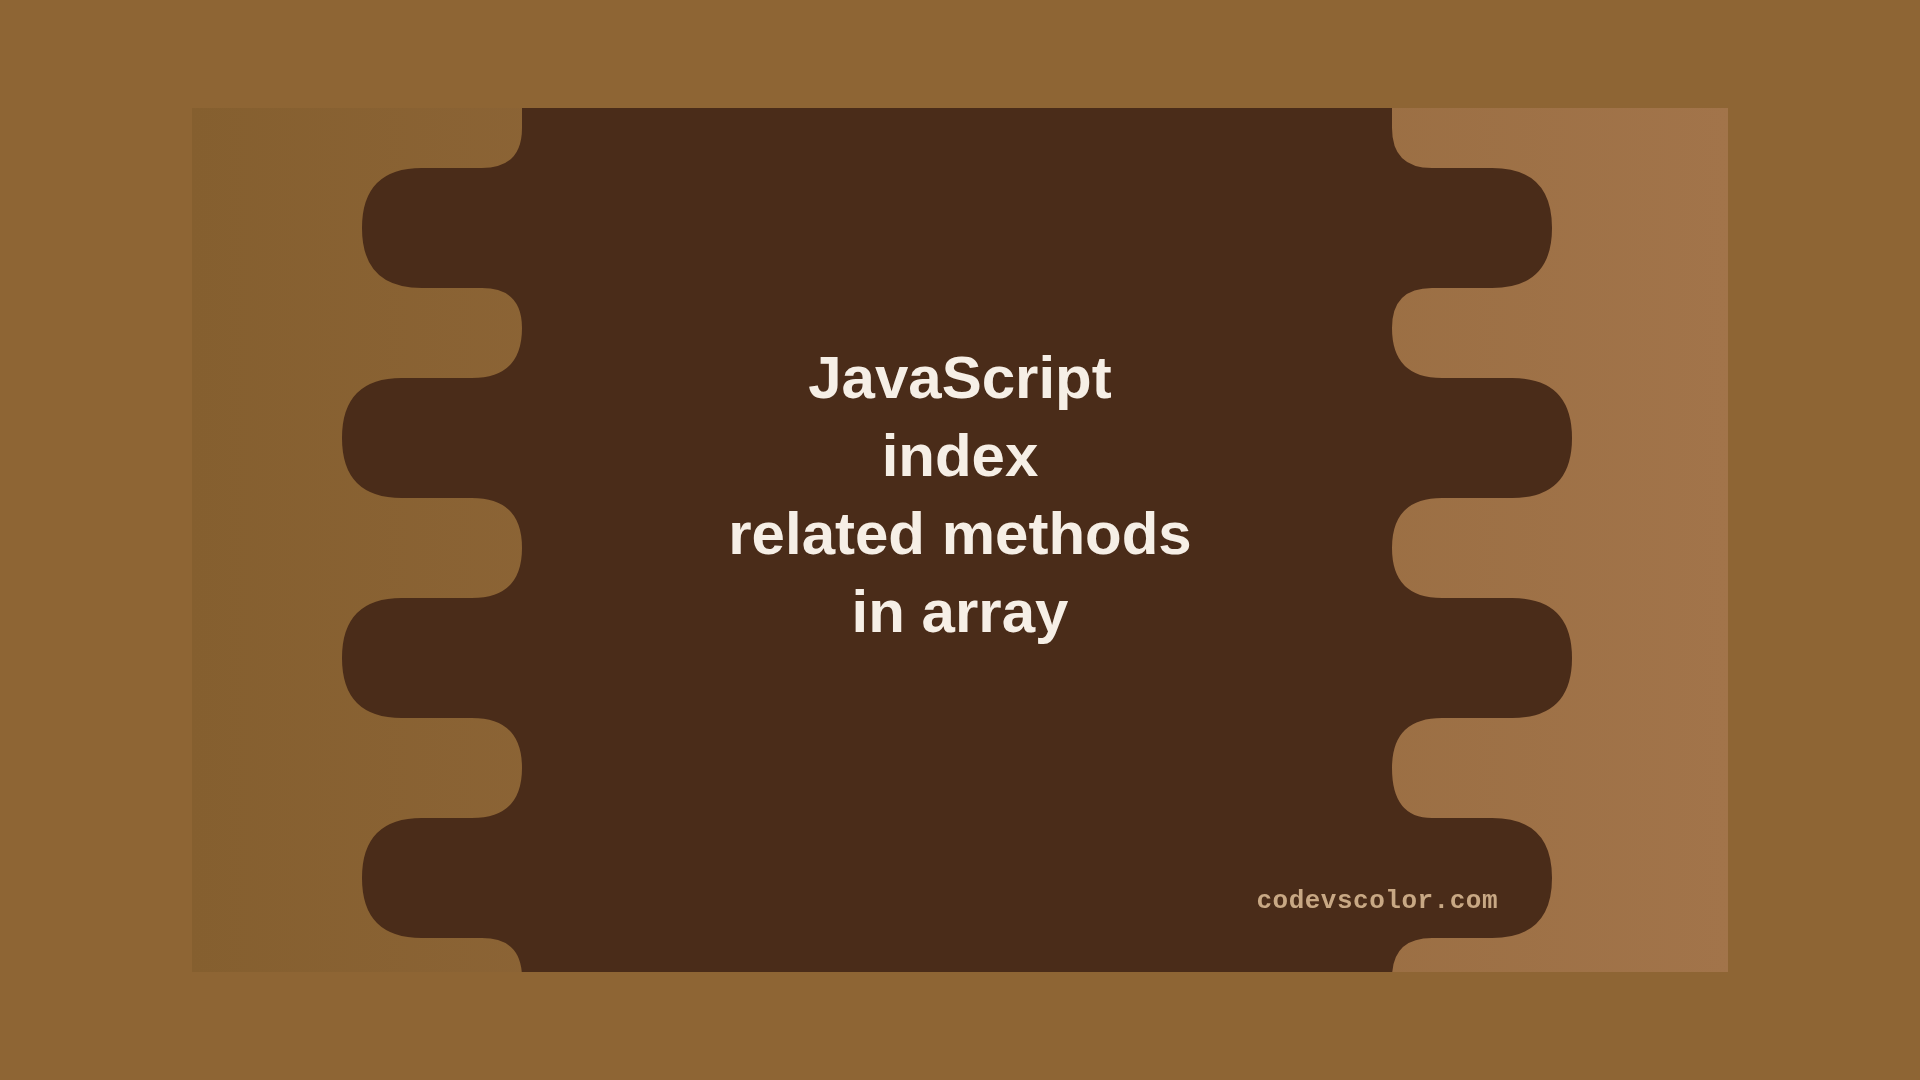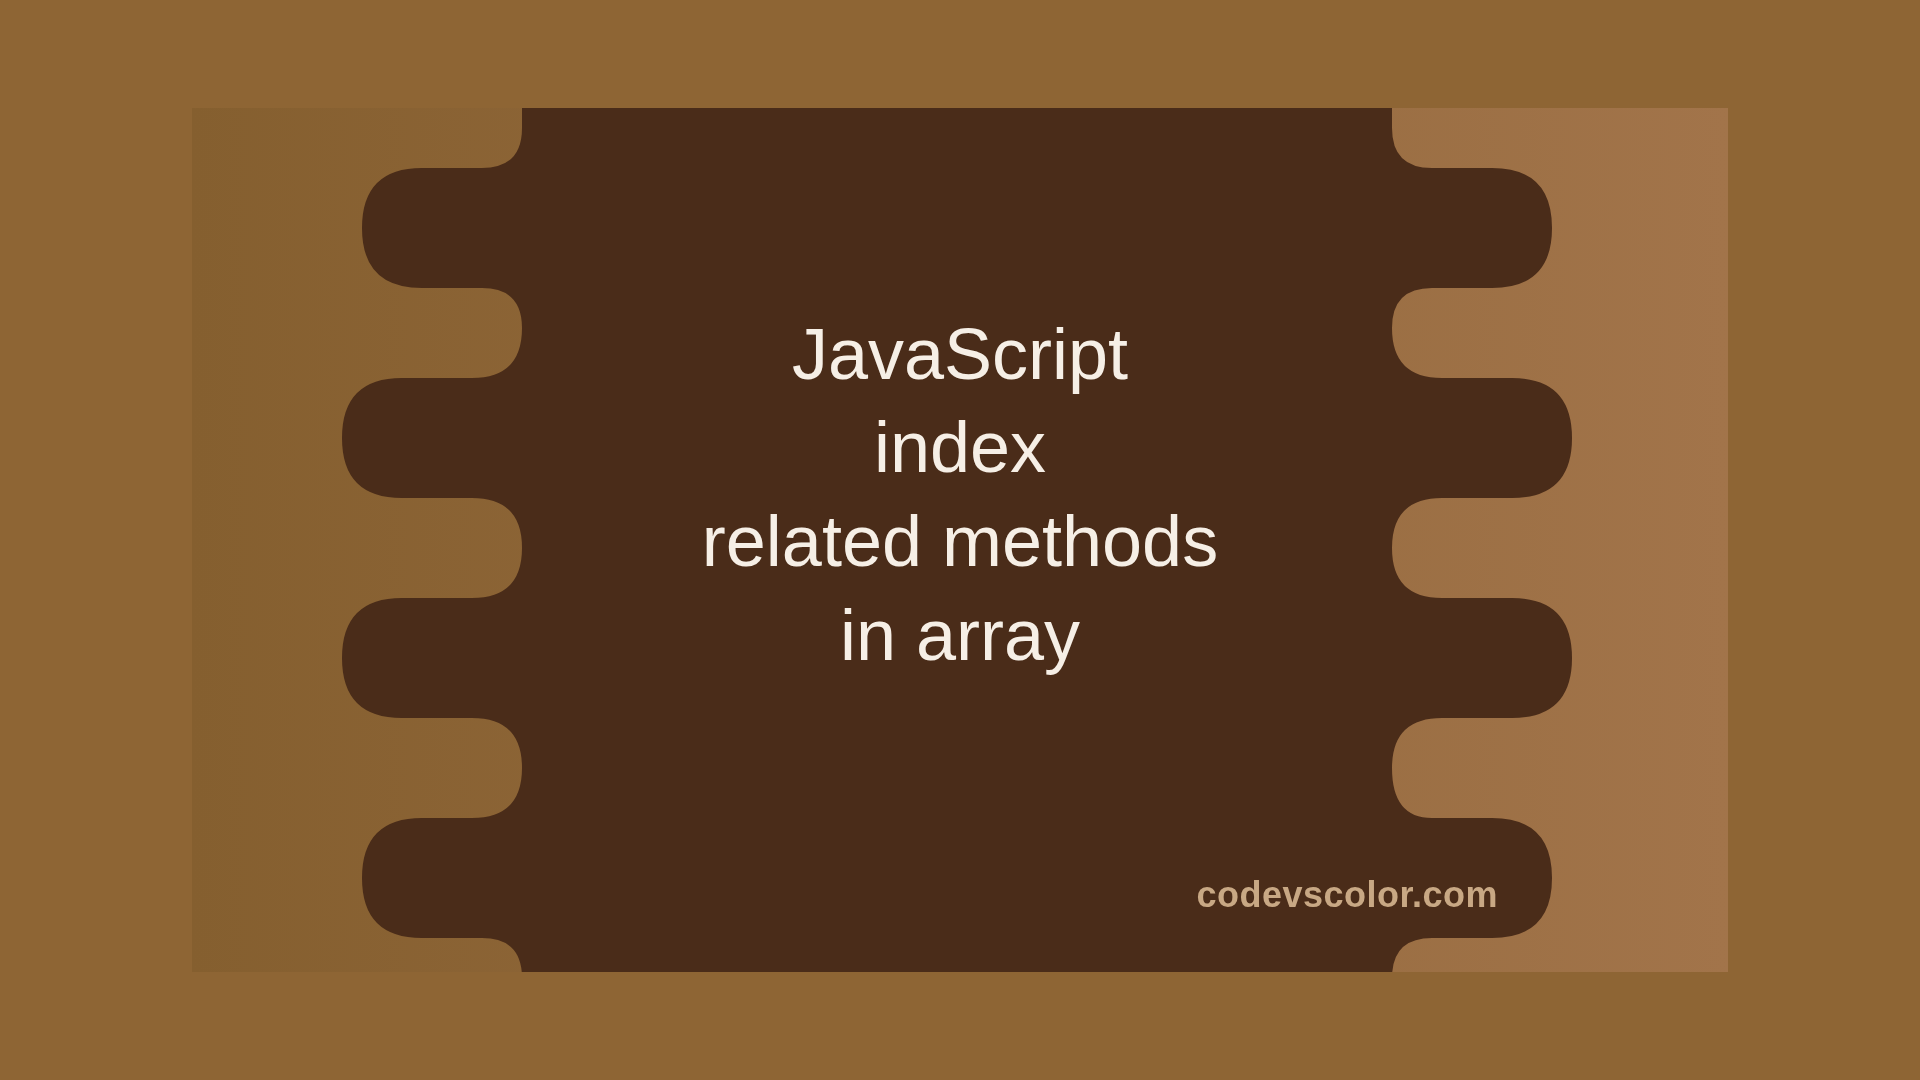"JavaScript" .title { font-size: 72px -> 60px; font-weight: 400 -> 700 }
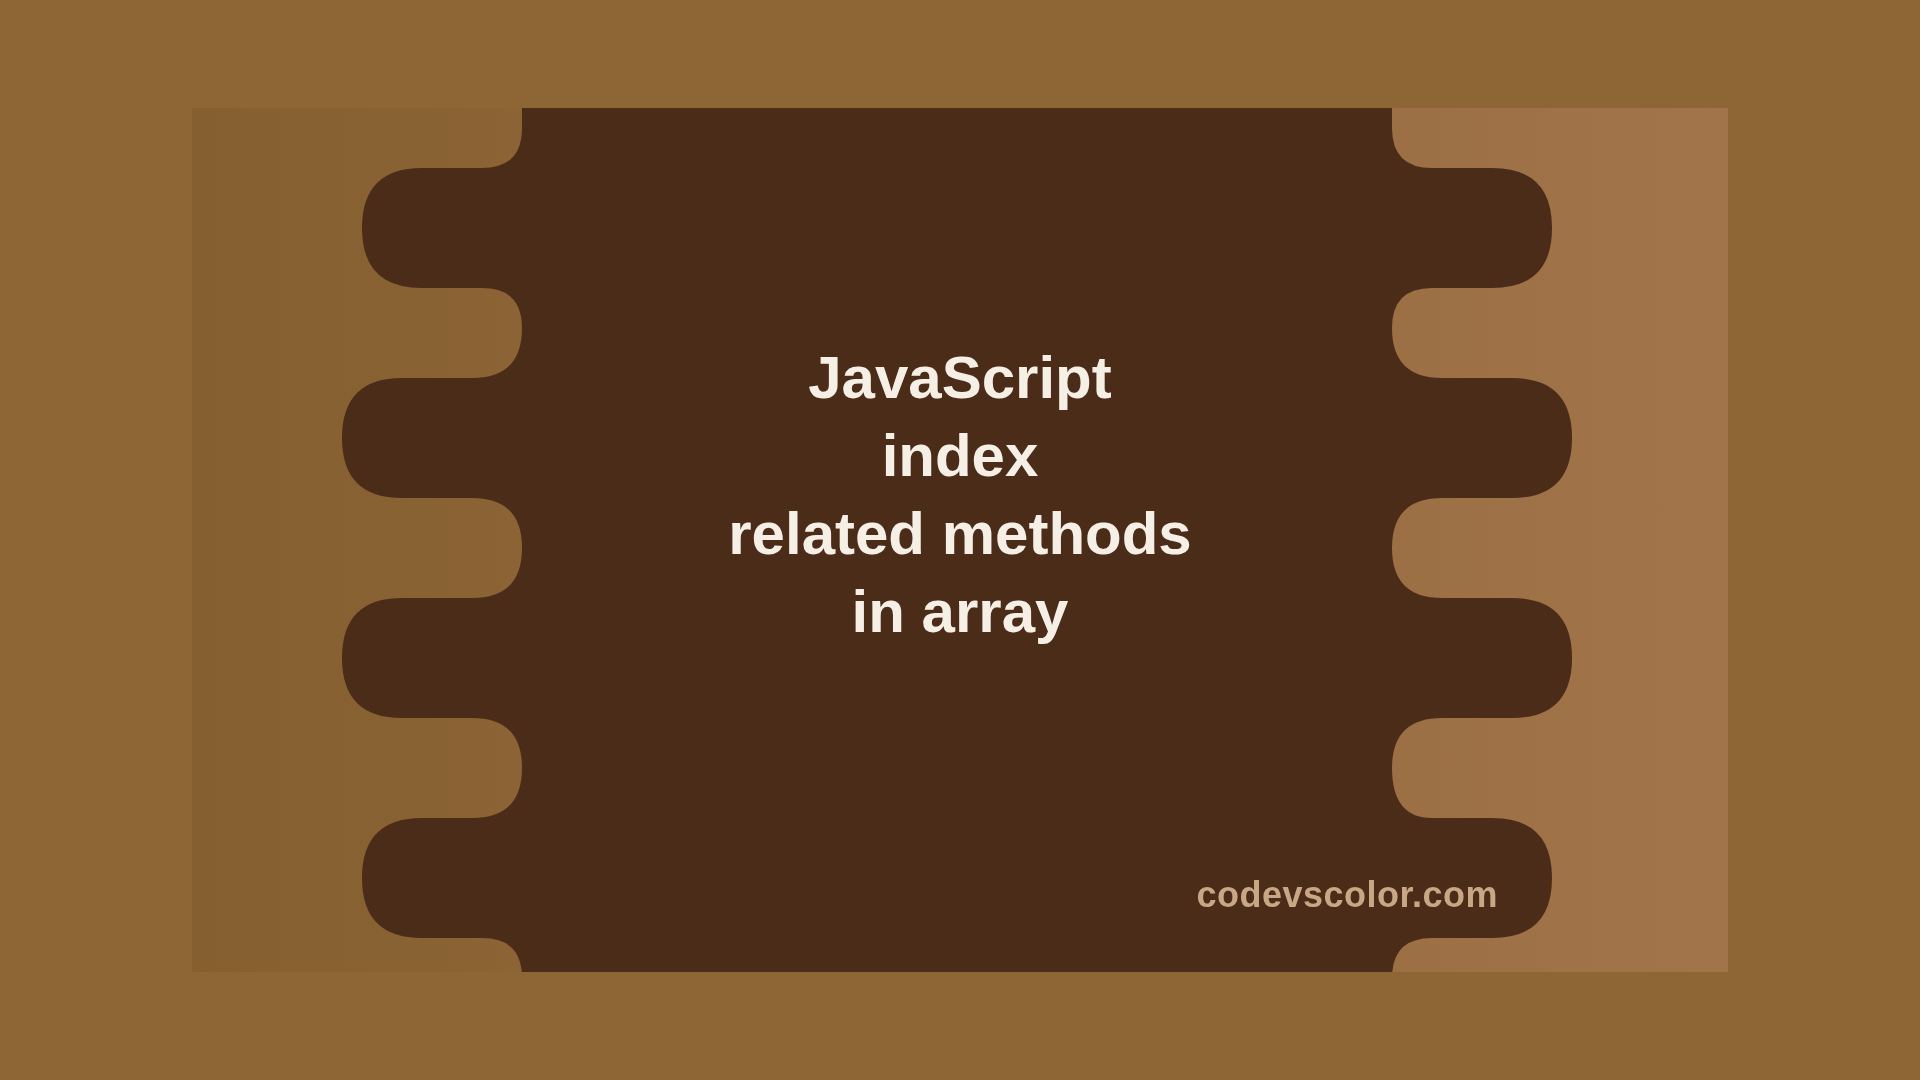"codevscolor.com" .watermark { font-family: Liberation Sans, sans-serif -> Liberation Mono, monospace; font-size: 36px -> 26px }
